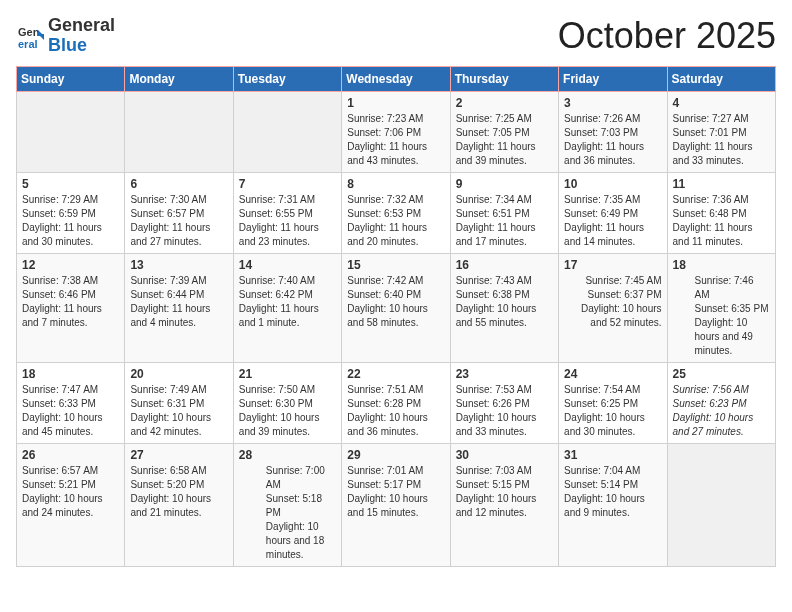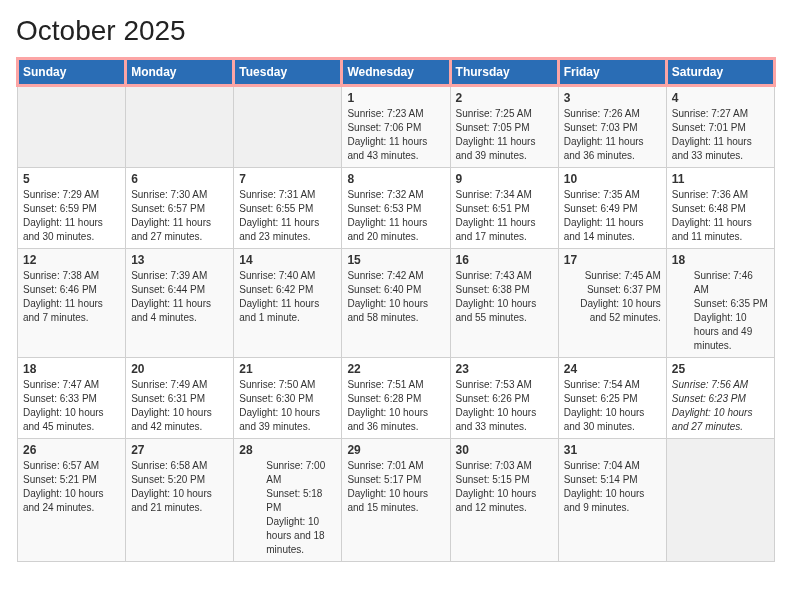"Gen" div.logo { html: none -> <div> <svg> <rect></rect> <text>Gen</text> <text>eral</text> <polygon></polygon> <polygon></polygon> </svg> <div> <span>General</span> <span>Blue</span> </div> </div> }
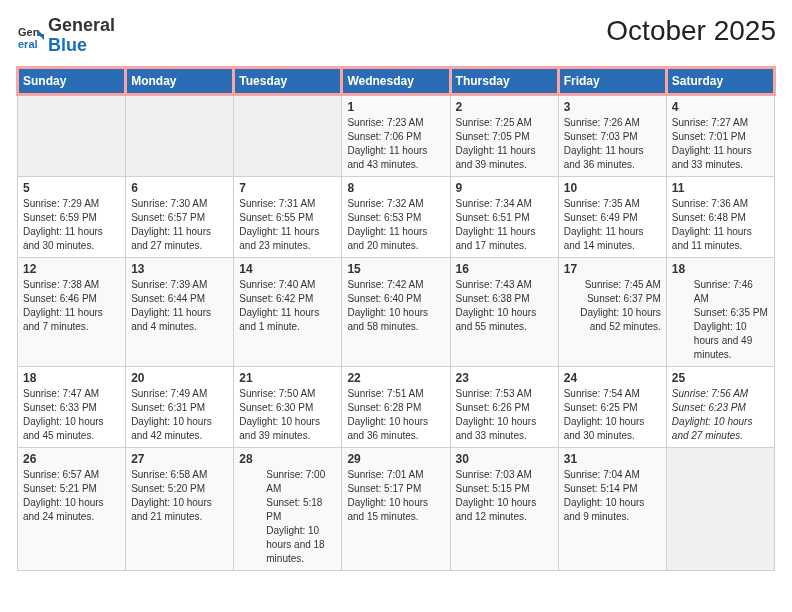"October 2025" .month-title { font-size: 28px -> 36px }
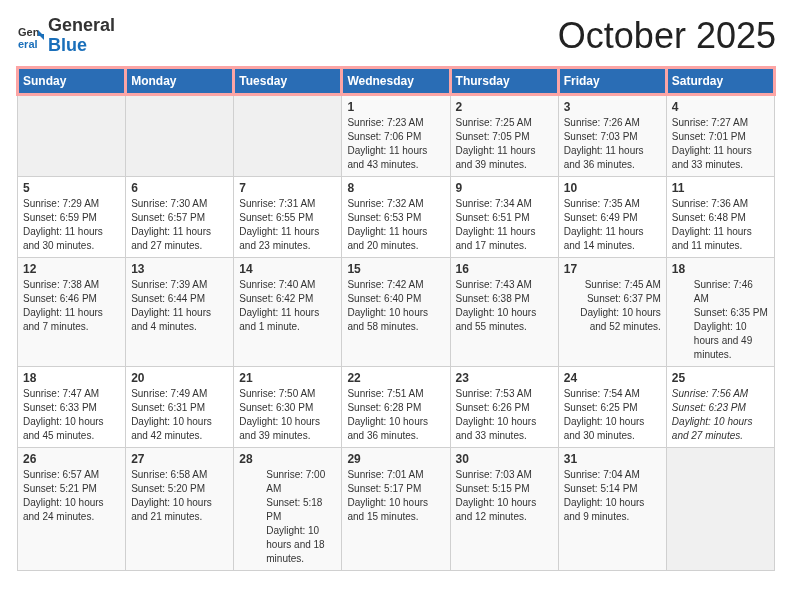"Sunday" .calendar th { border: 3px solid #fca5a5 -> 1px solid #fca5a5 }
